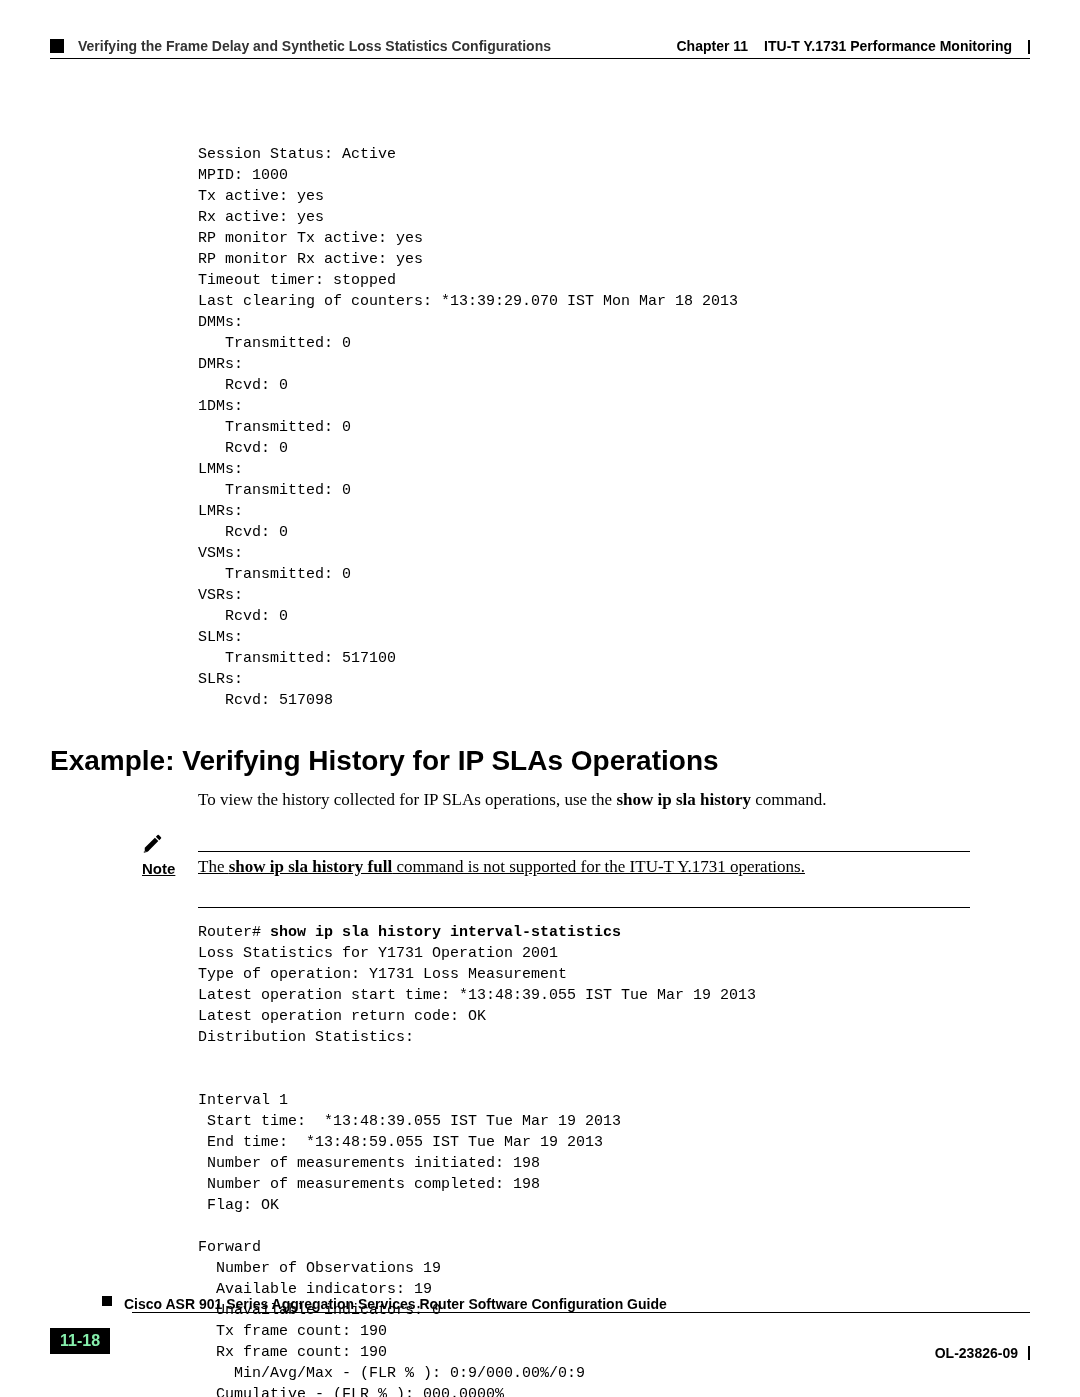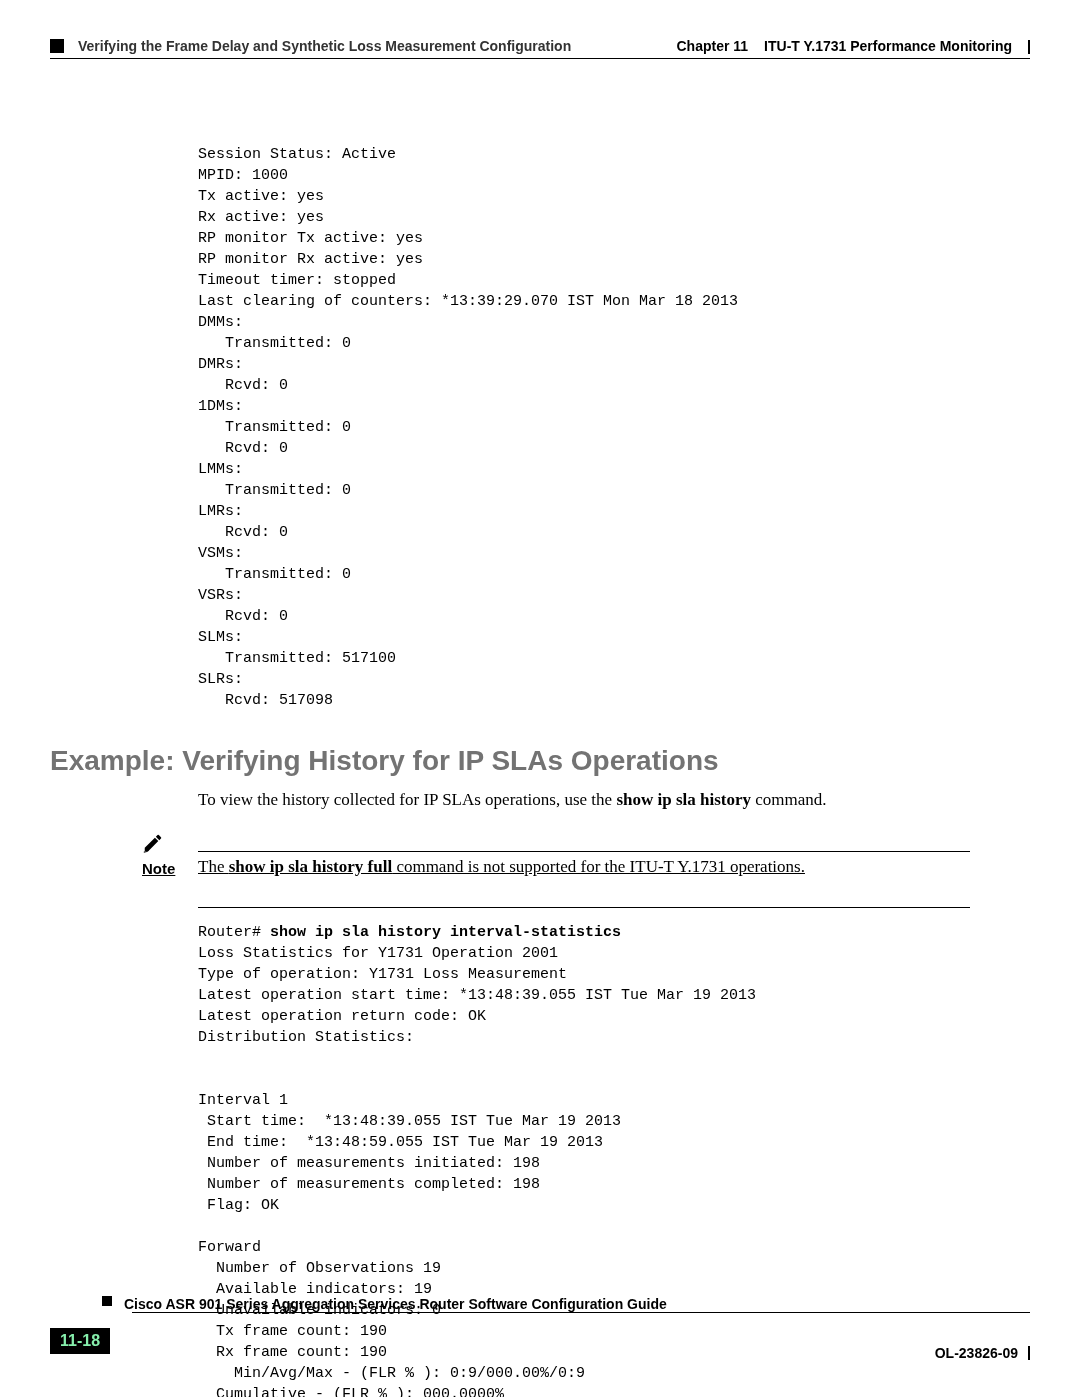"Verifying the Frame Delay and" span.section-title { text: Measurement Configuration -> Statistics Configurations }
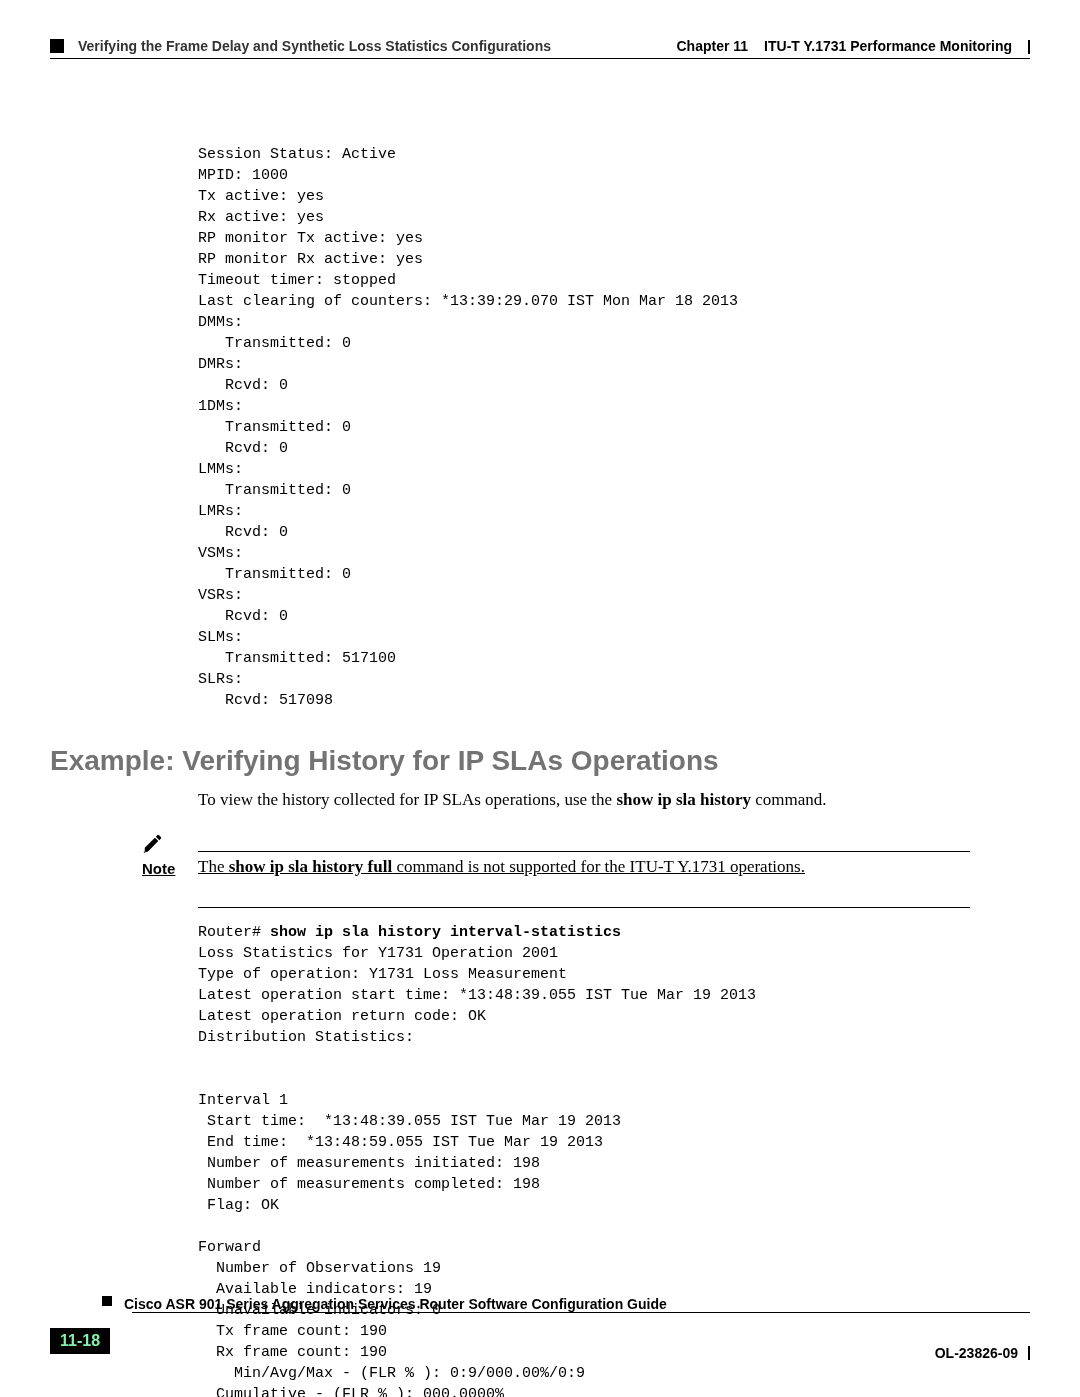"Example: Verifying History for IP" .h2 { color: #737373 -> #000000 }
